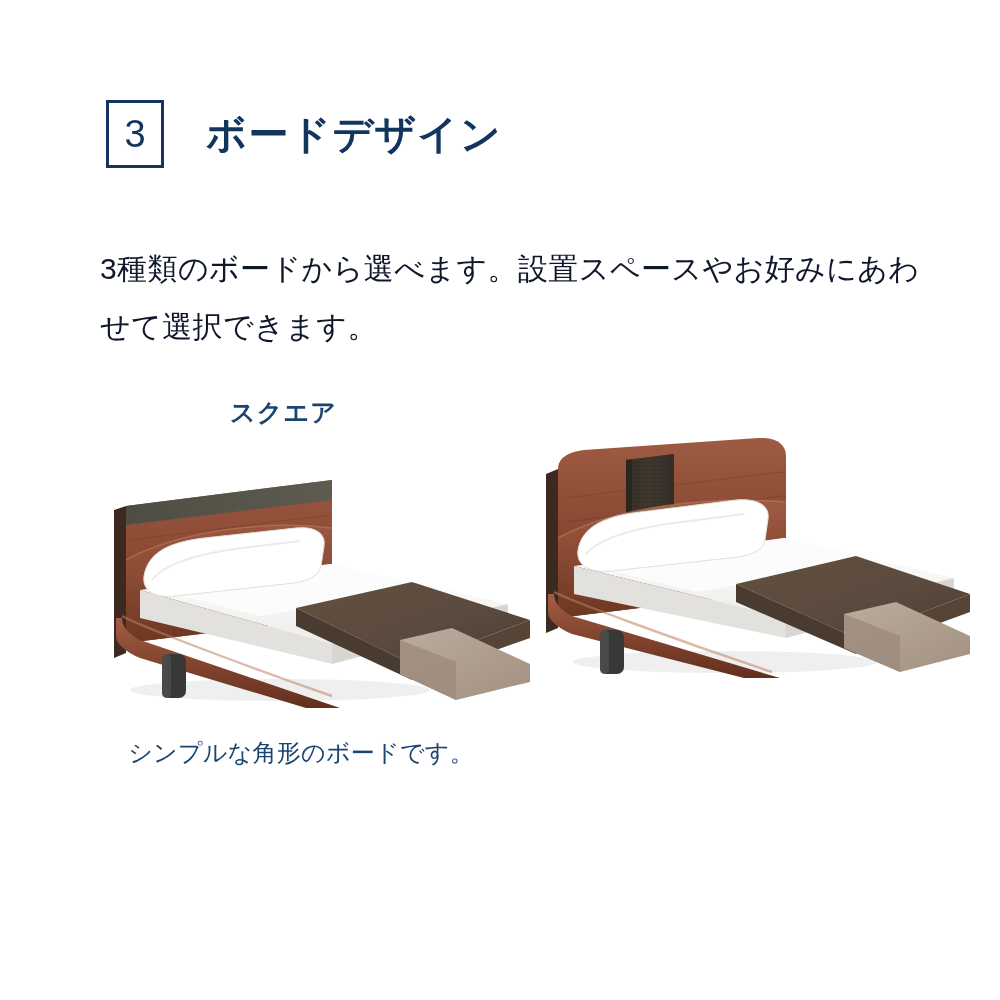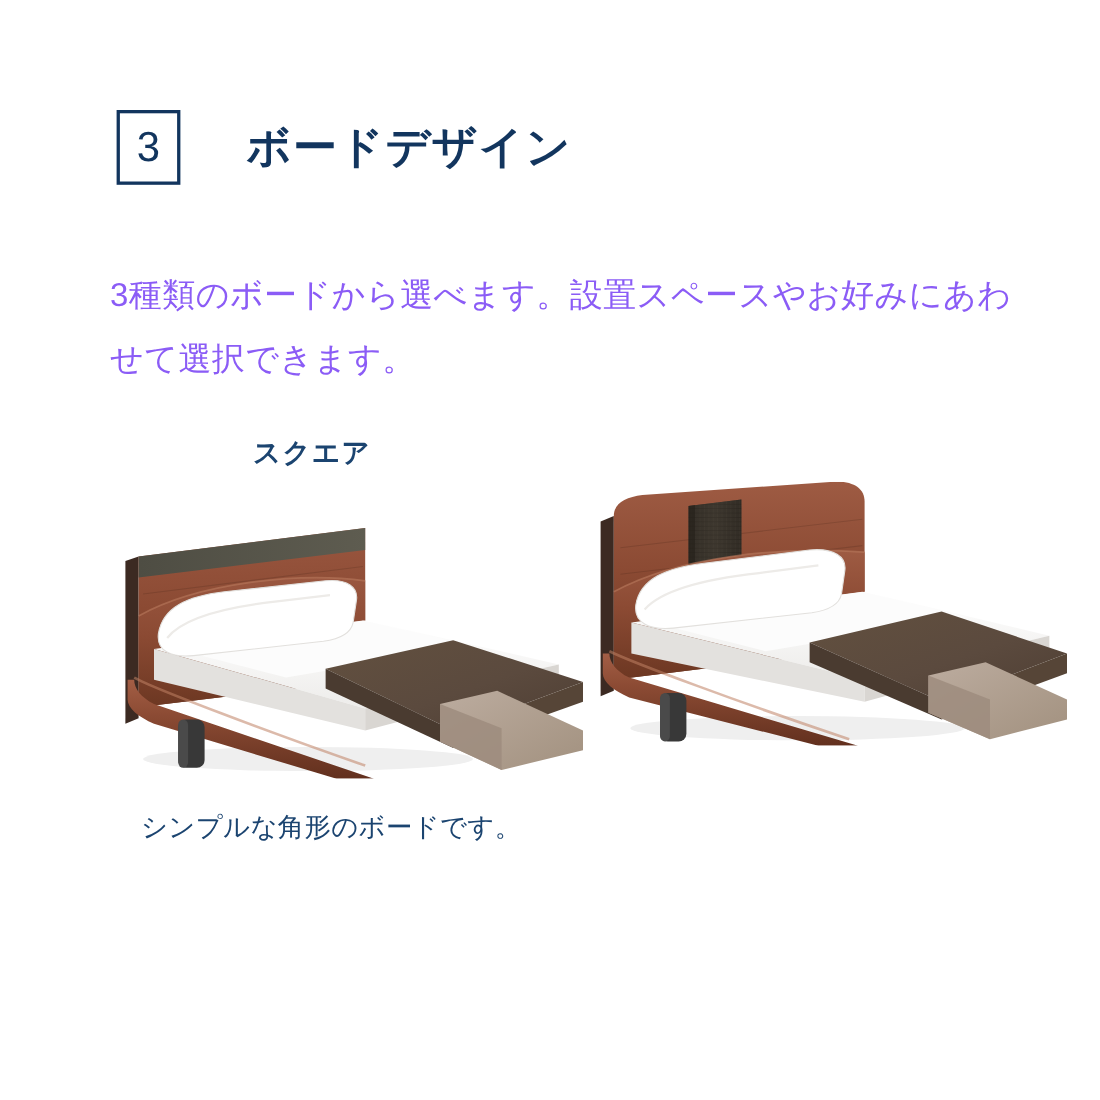"ボードデザイン" .heading-title { margin-left: 60px -> 42px }
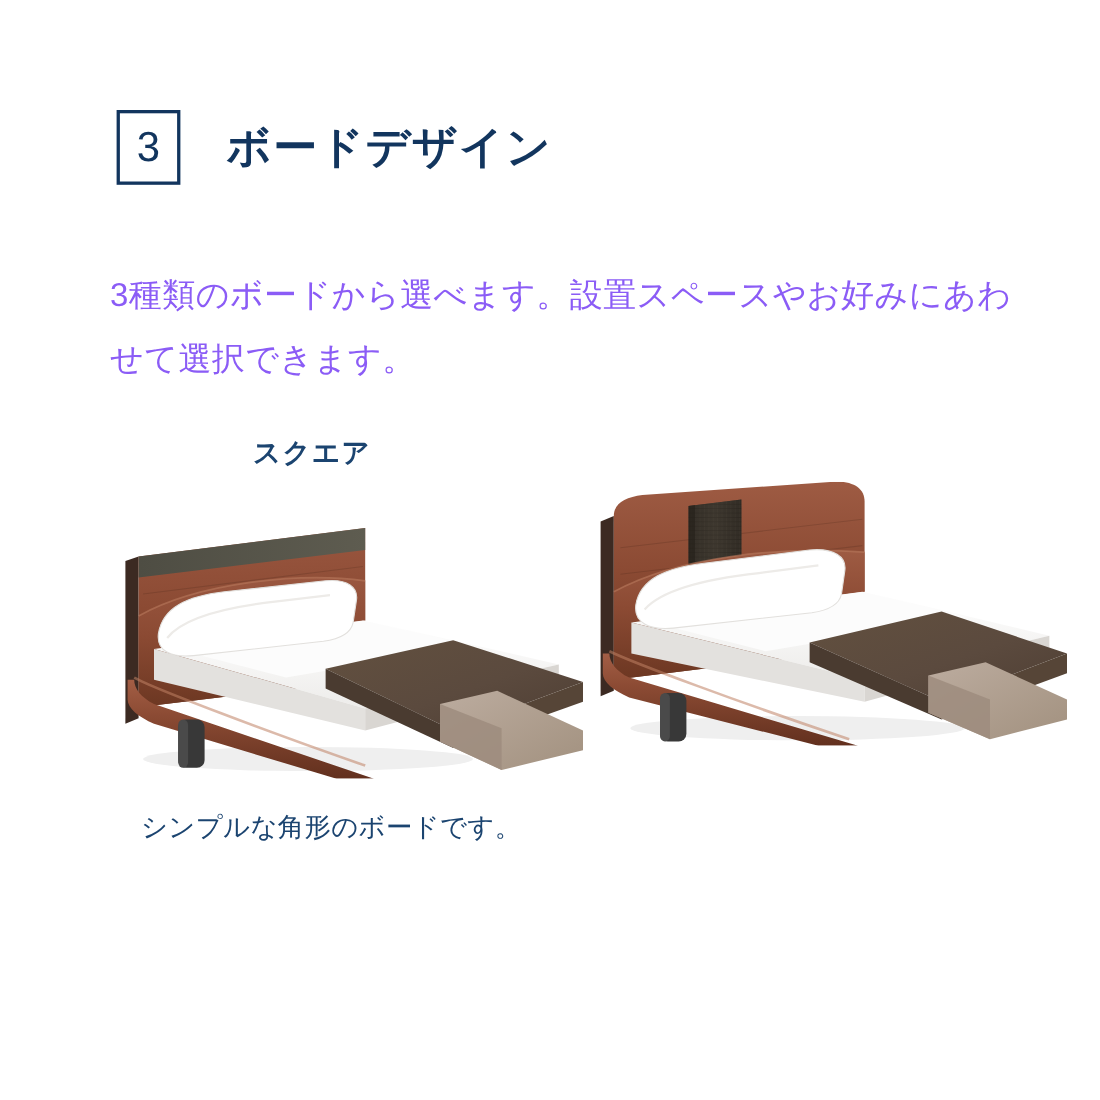"3種類のボードから選べます。設置スペースやお好みにあわせて選択できます。" .intro { color: #8b5cf6 -> #0f172a }
